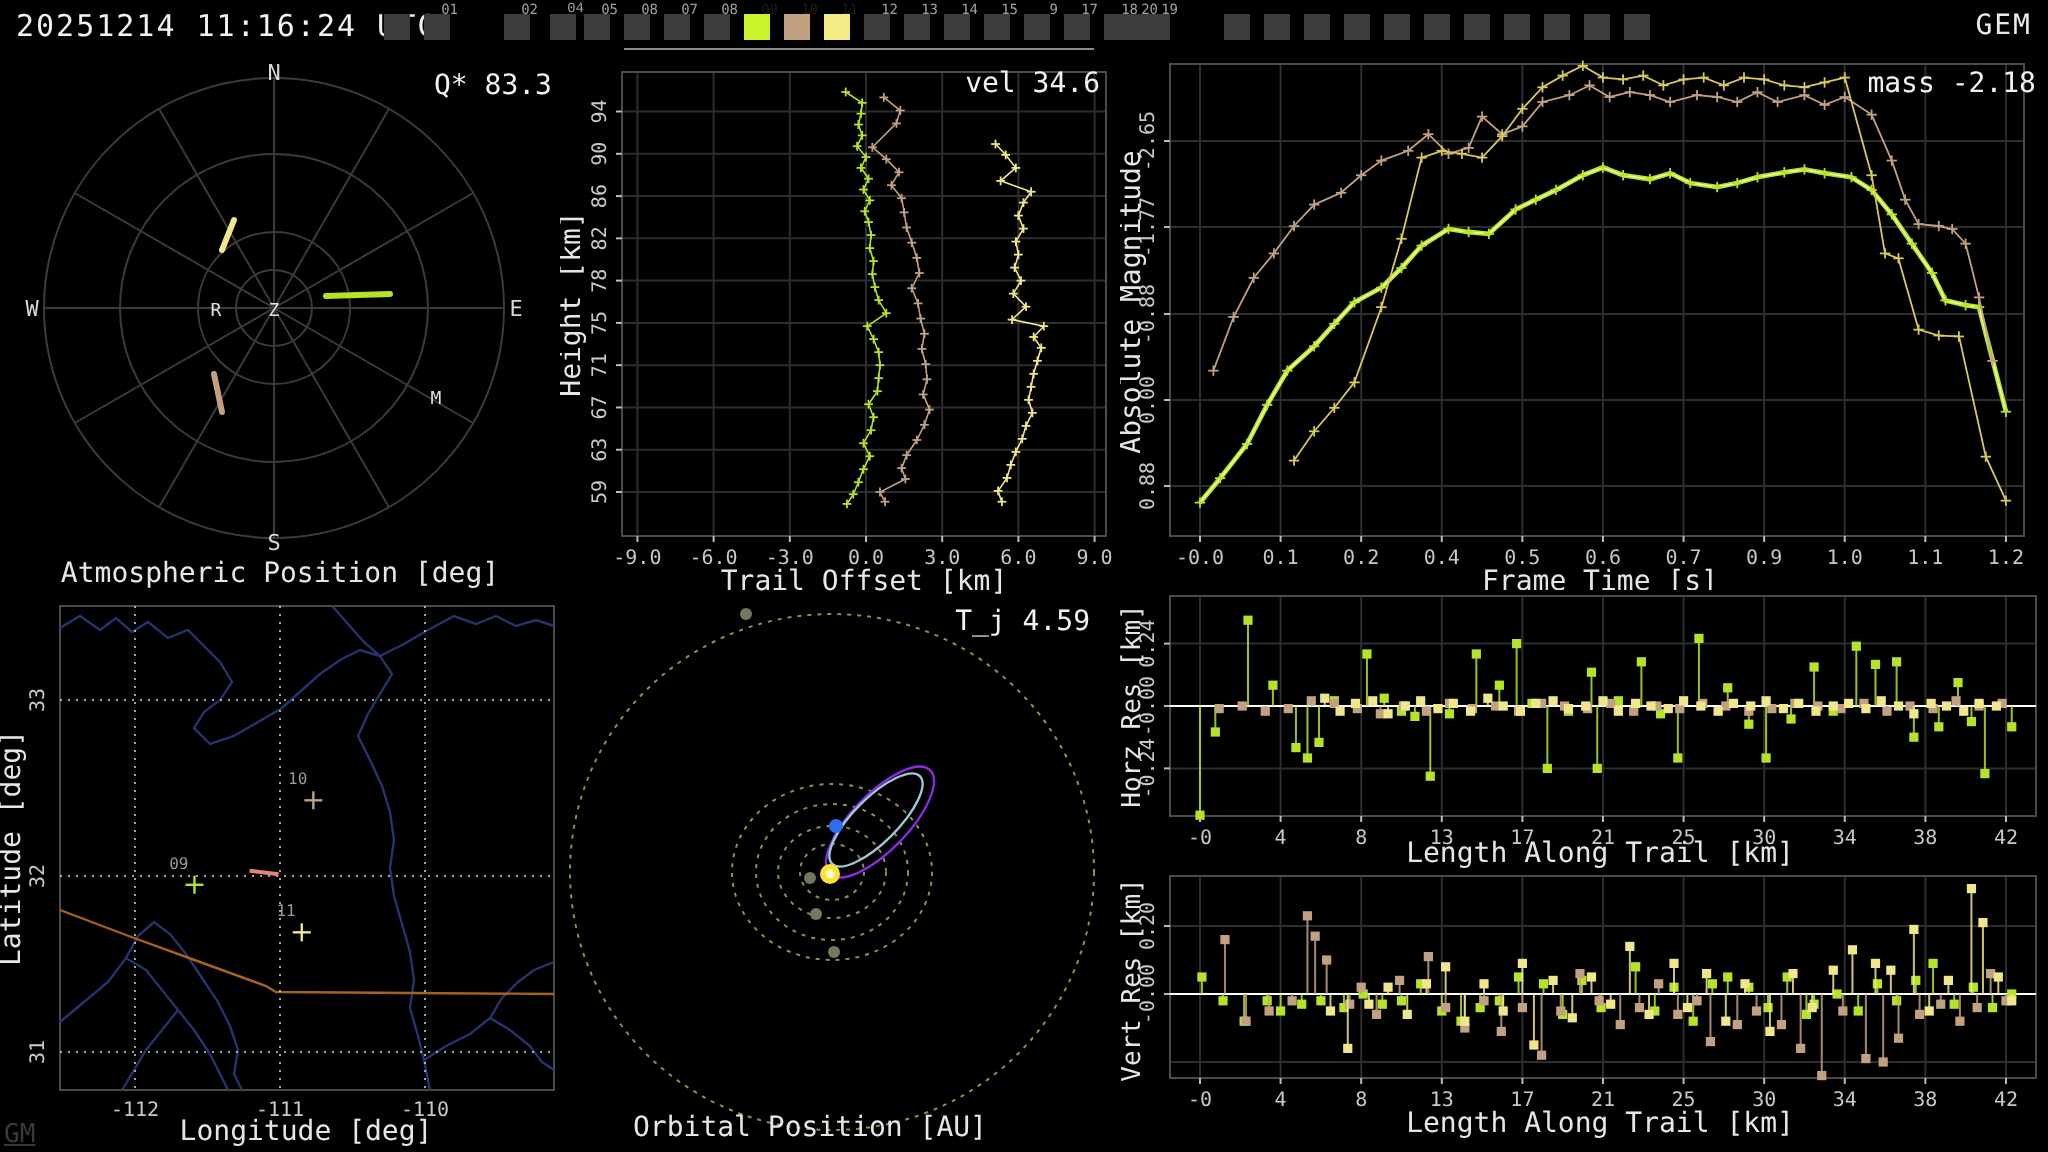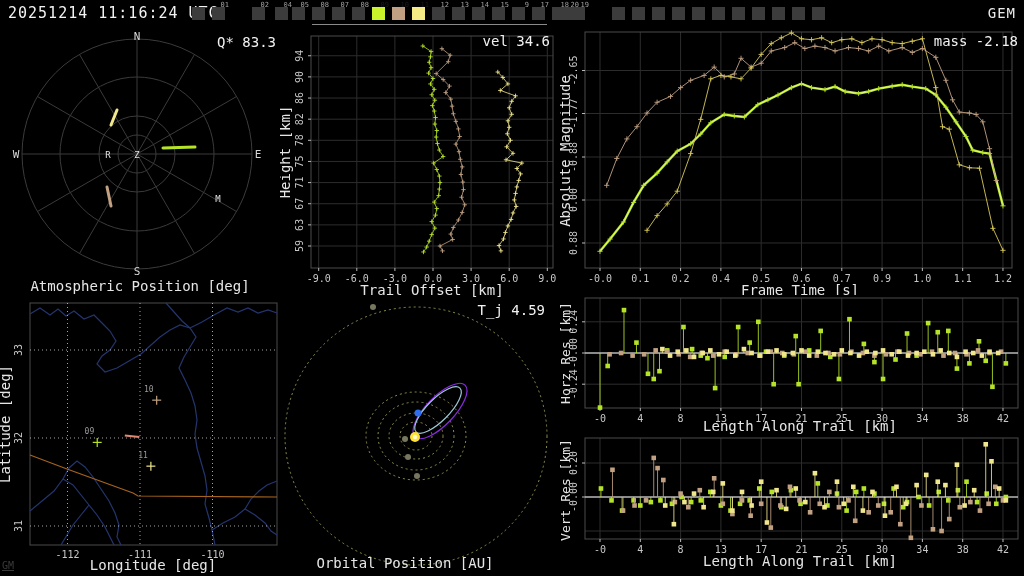"GM" .wm { font-size: 10px -> 13px }
